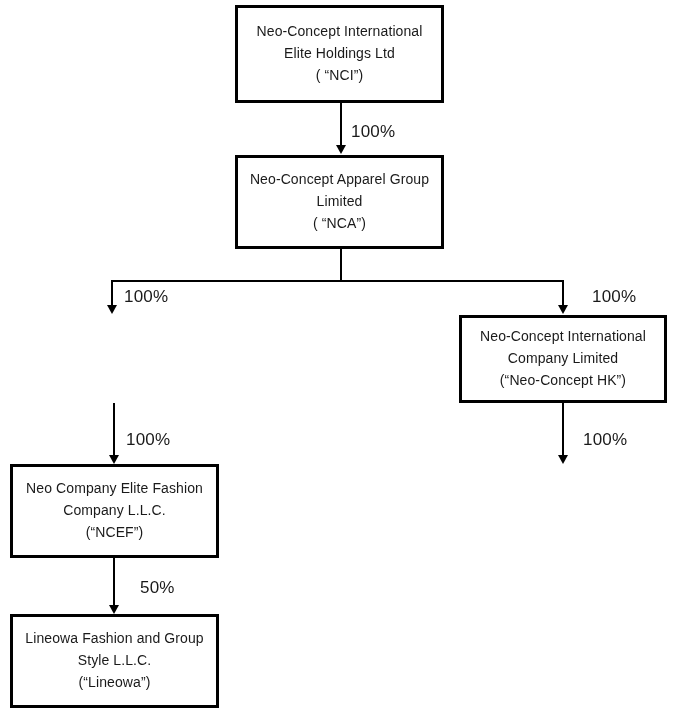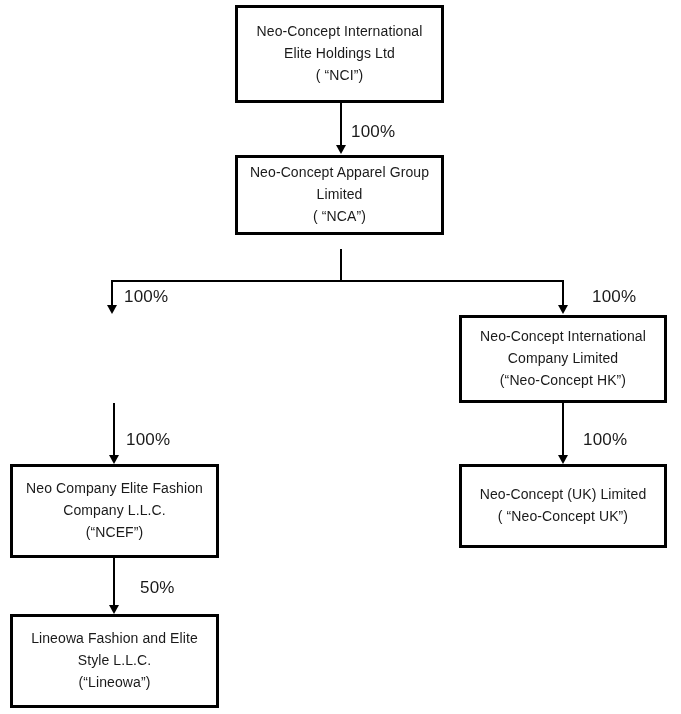"Neo-Concept Apparel Group" div.node-box { height: 80px -> 94px }
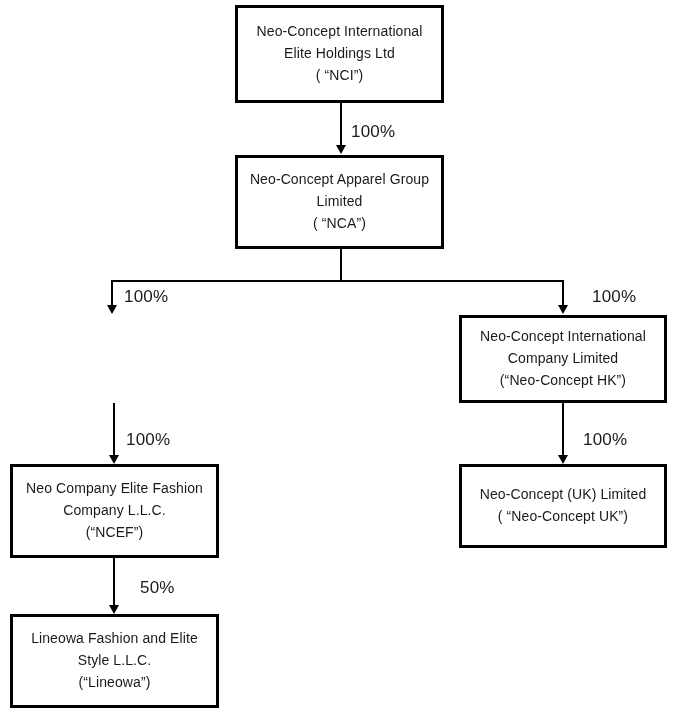"Neo-Concept (UK) Limited" div.node-box { html: <div> <span>Neo-Concept (UK) Limited</span> <span>( “Neo-Concept UK”)</span> </div> -> none }
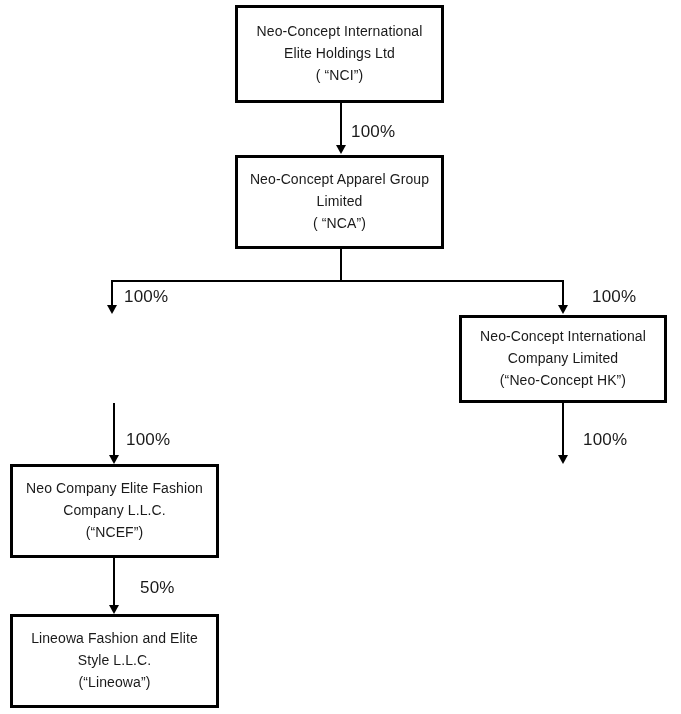"Lineowa Fashion and Elite" span.node-line { text: Elite -> Group }
